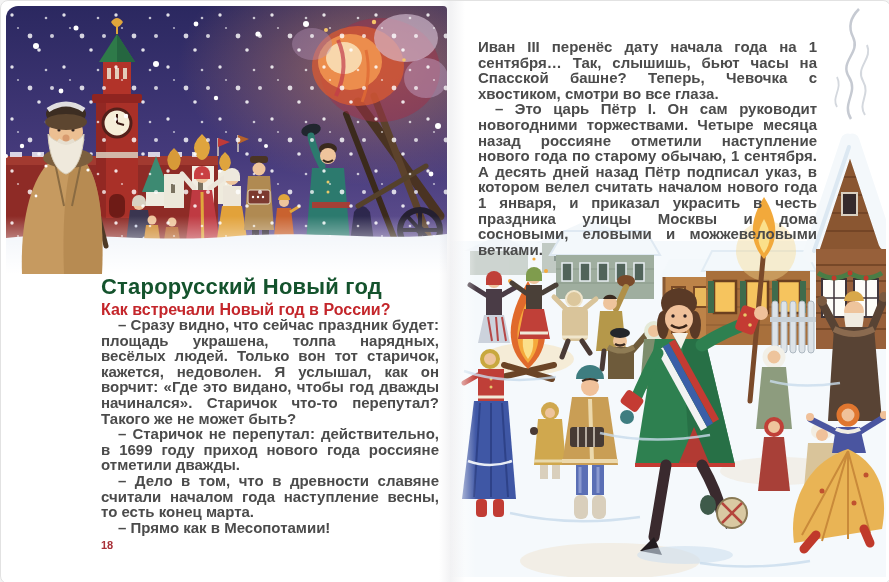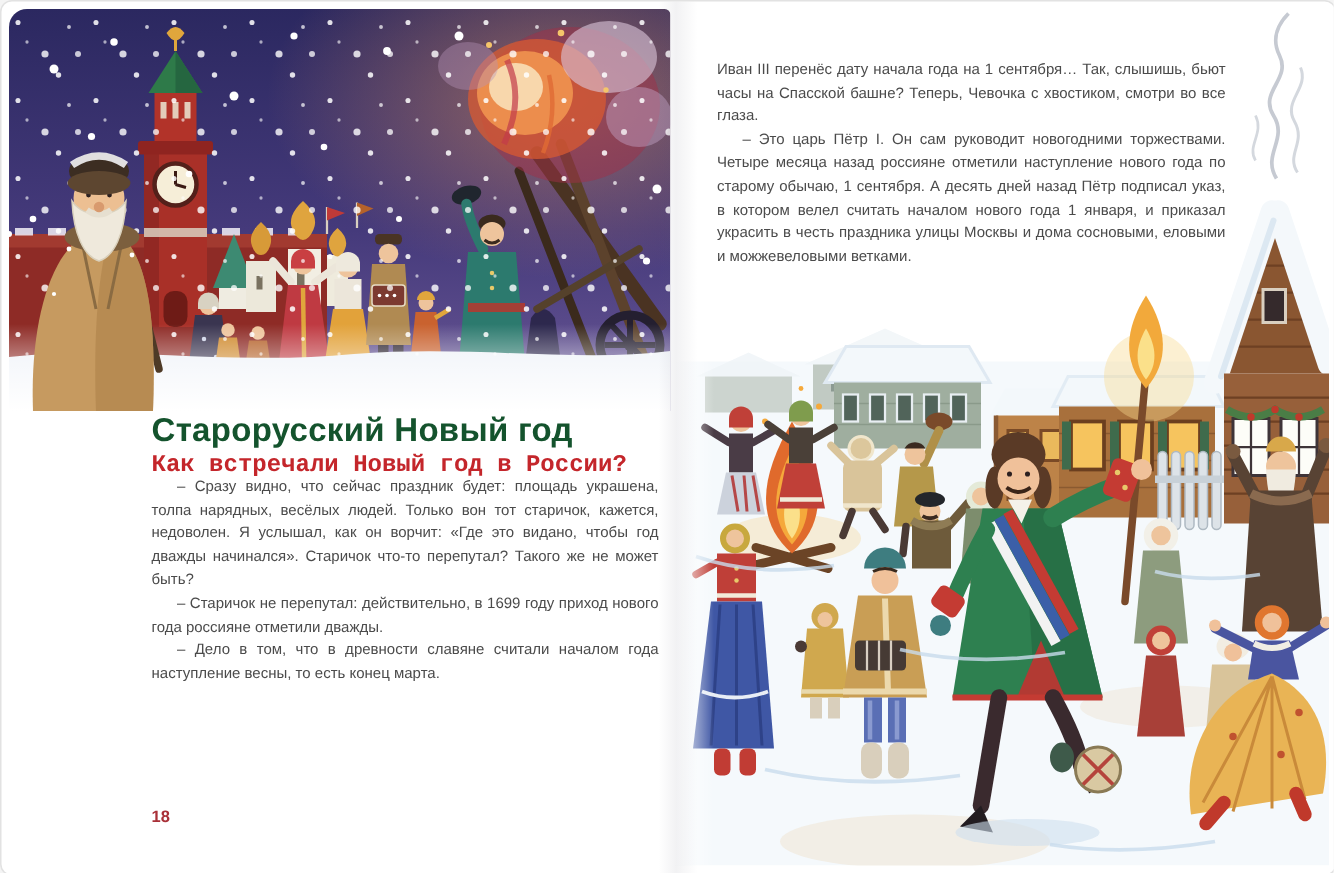"Иван III перенёс дату начала" .body-text { font-size: 10px -> 15px; font-weight: none -> bold }
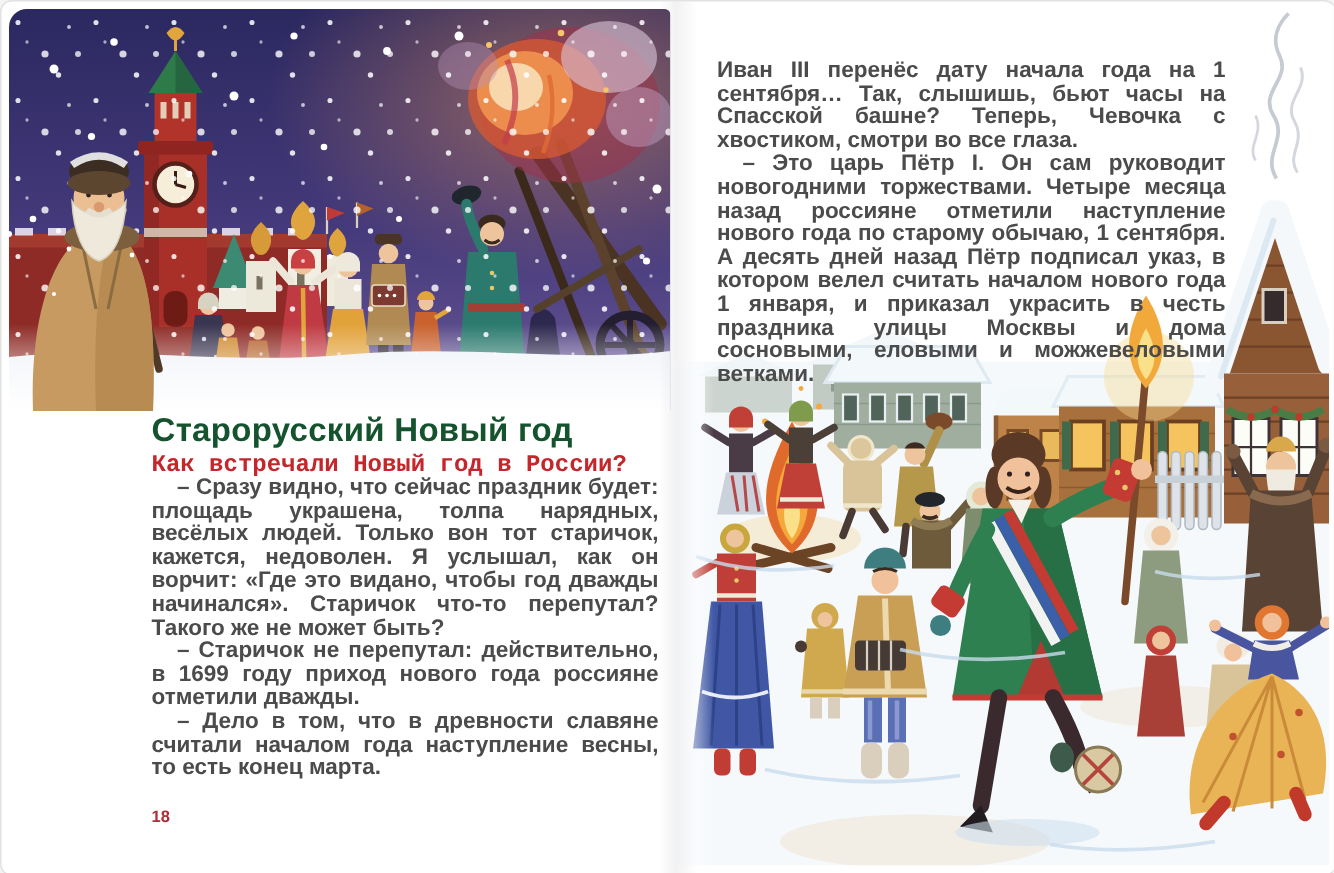"Как встречали Новый год в" .chapter-subtitle { font-family: Liberation Mono, monospace -> none }
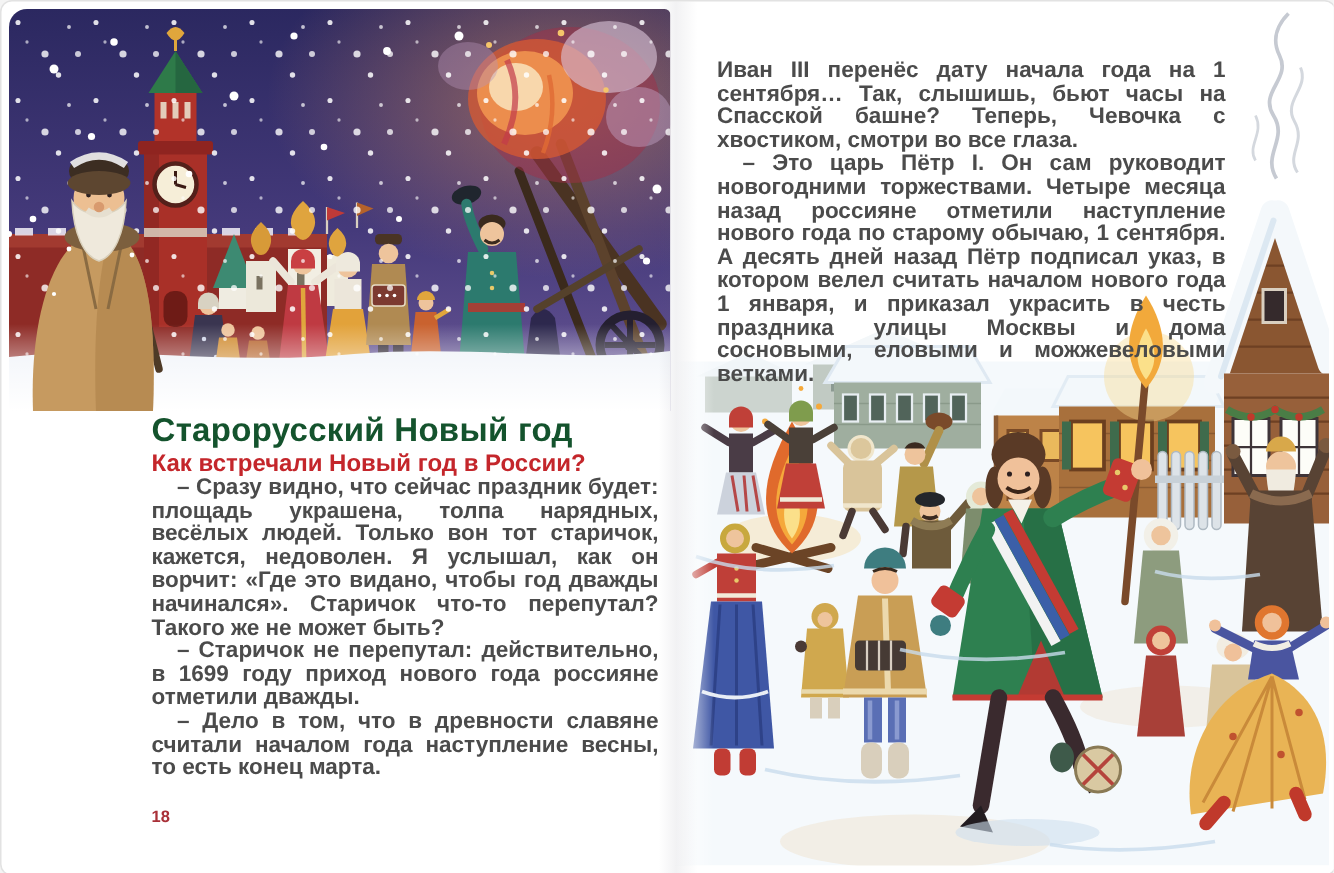"– Прямо как в Месопотамии!" p { html: none -> <p>– Прямо как в Месопотамии!</p> }
